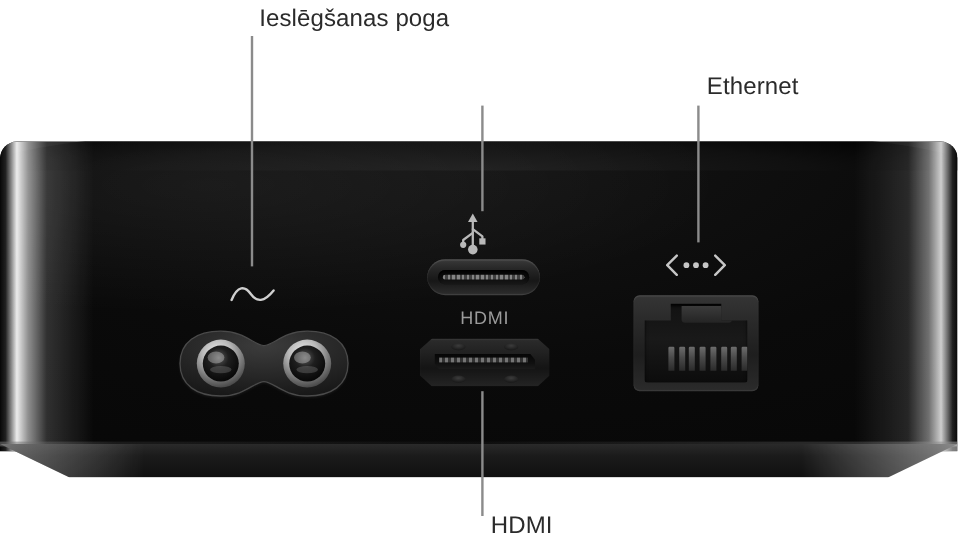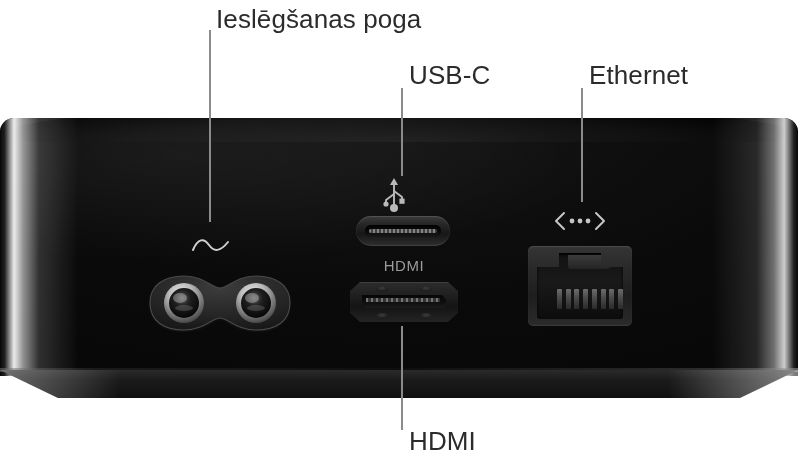"Ieslēgšanas poga" .callout-label { font-size: 26px -> 20px }
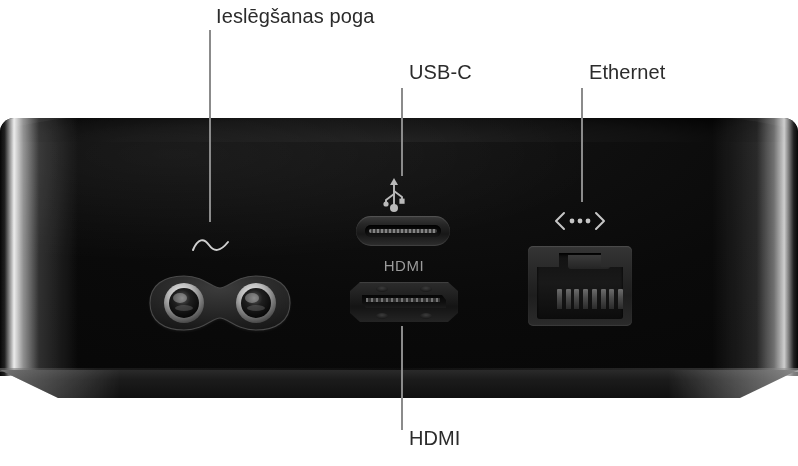"USB-C" div.callout-label { html: <div>USB-C</div> -> none }
